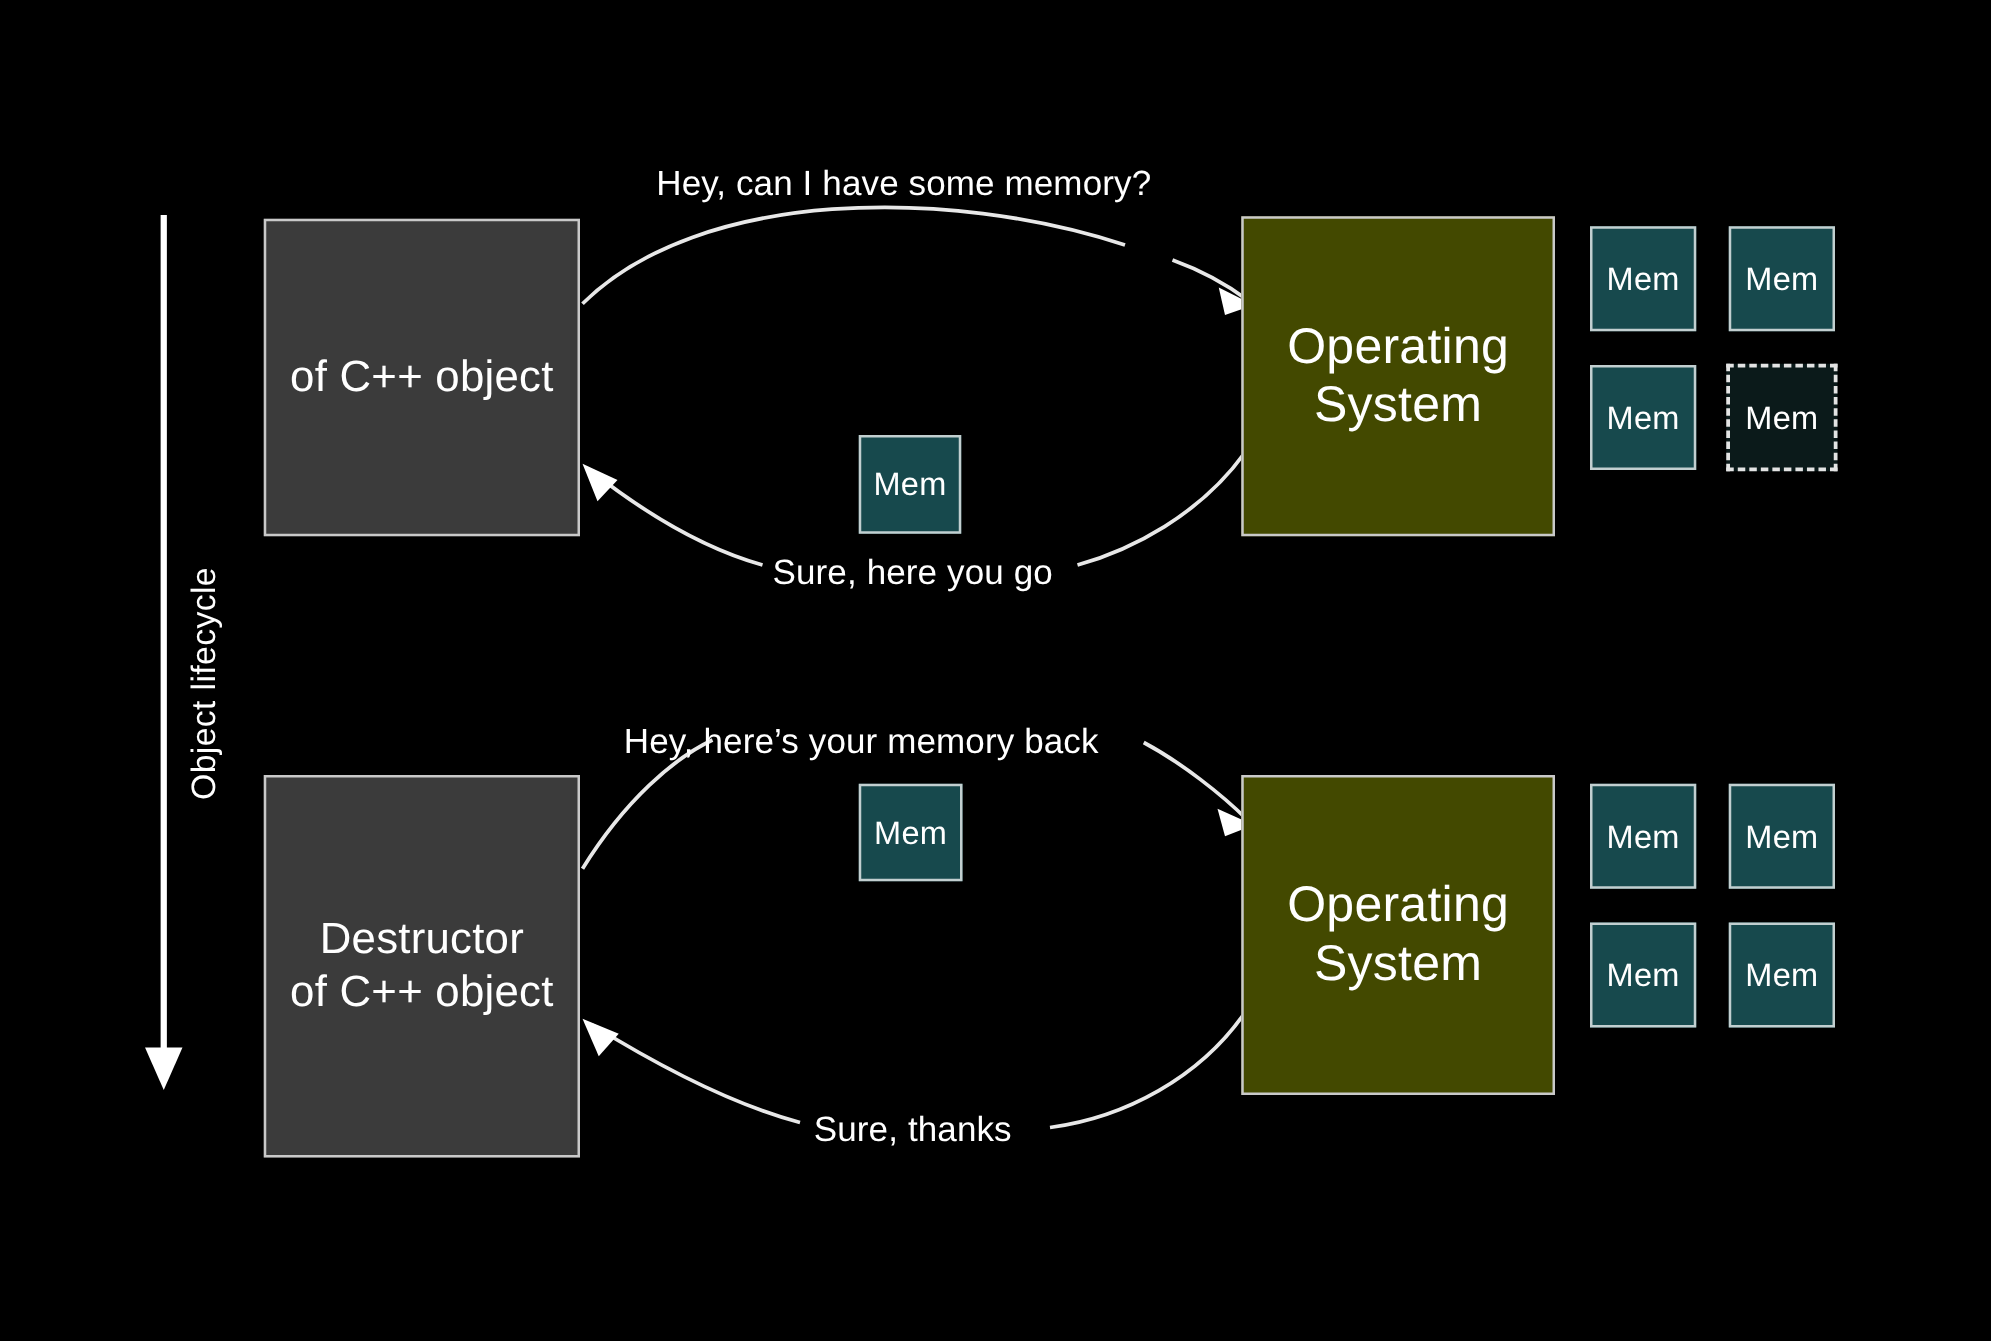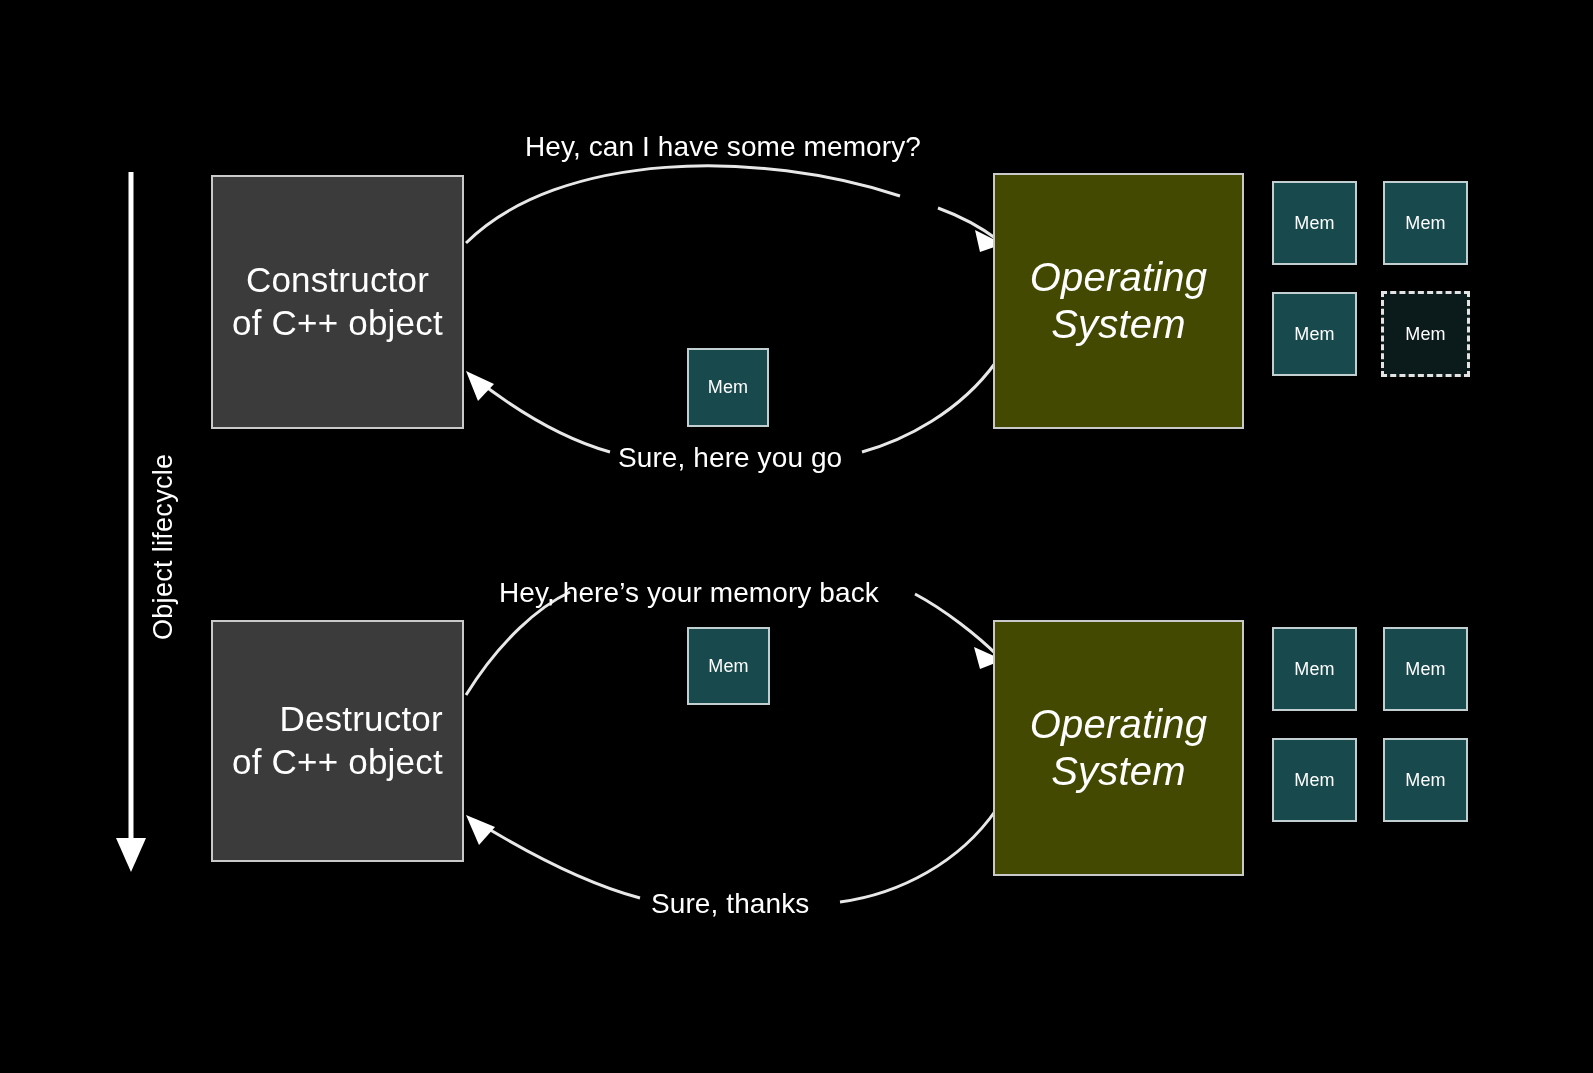"Mem" .mem-block { font-size: 18px -> 26px }
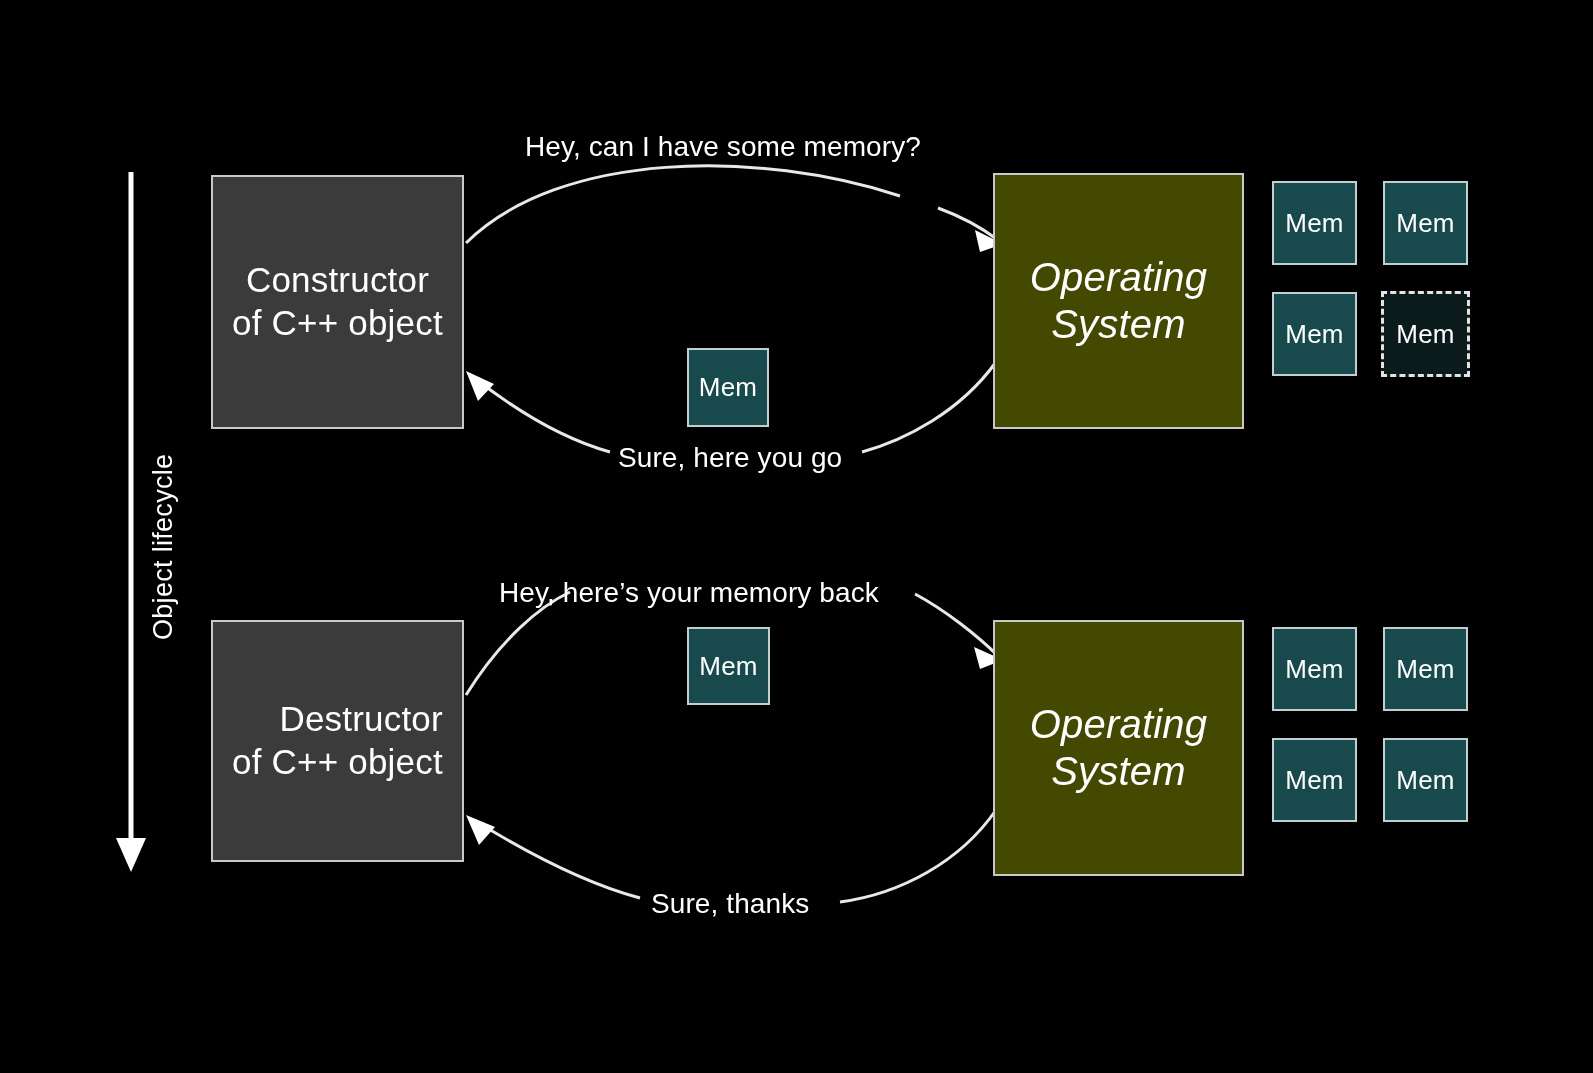"Constructor" div { html: <div>Constructor</div> -> none }
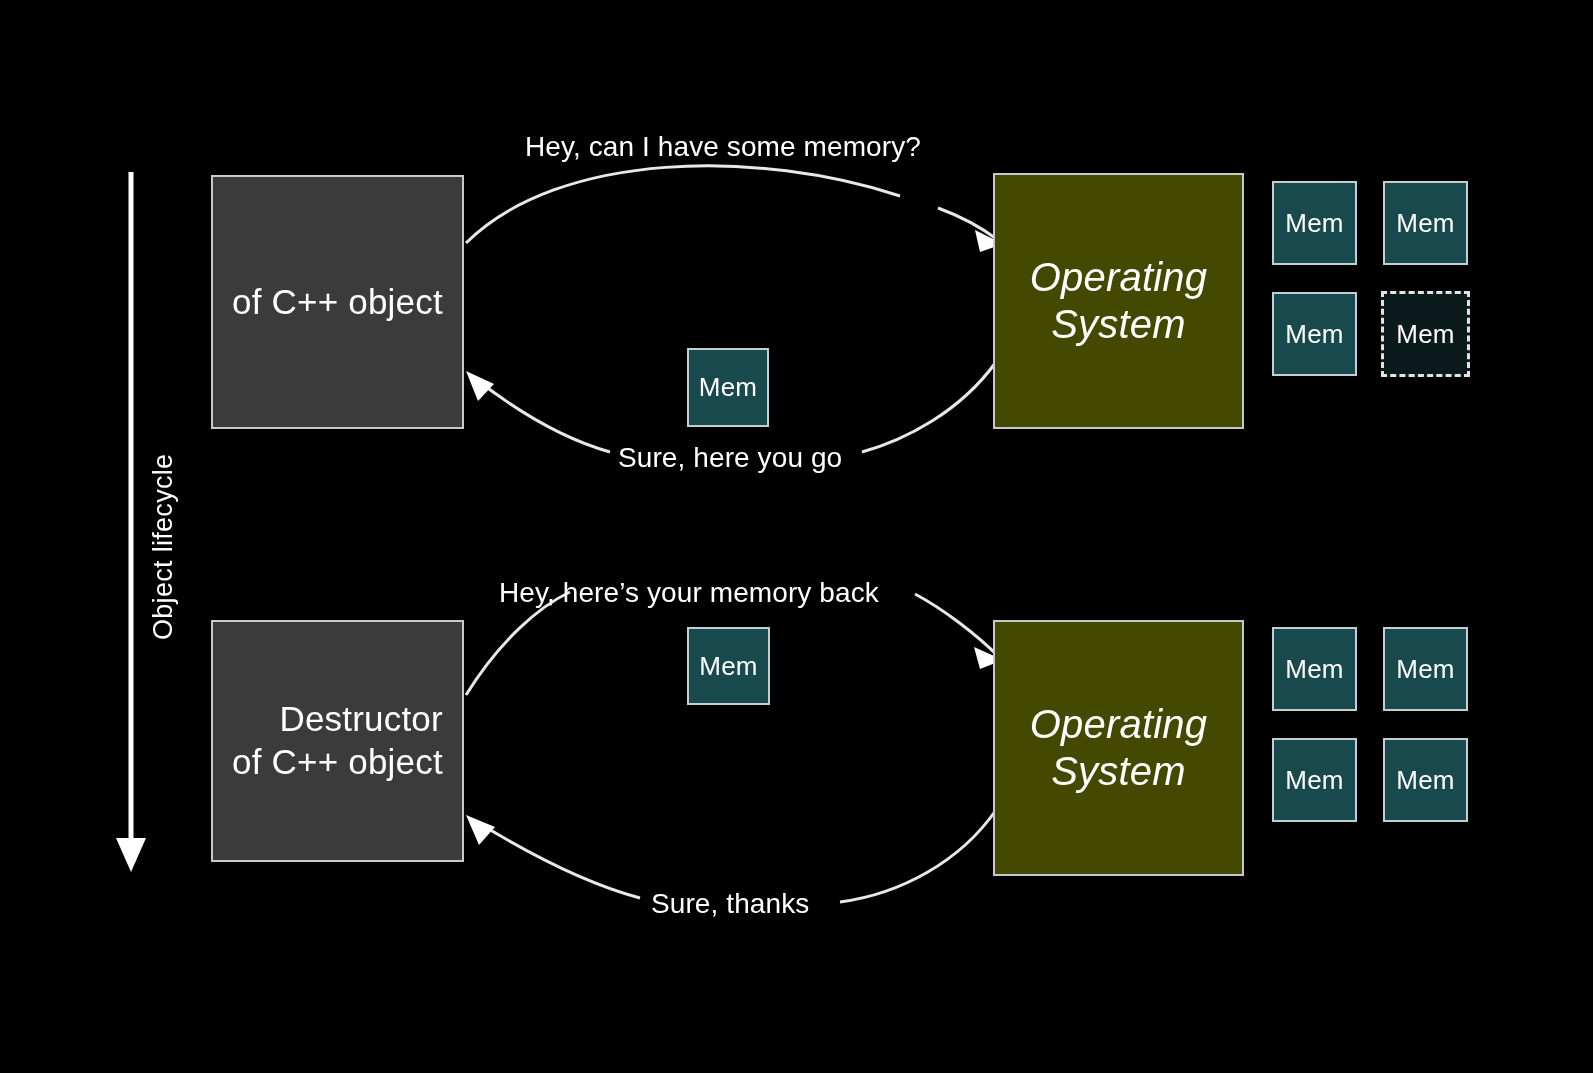"Operating" .actor-box.os { font-style: italic -> none }
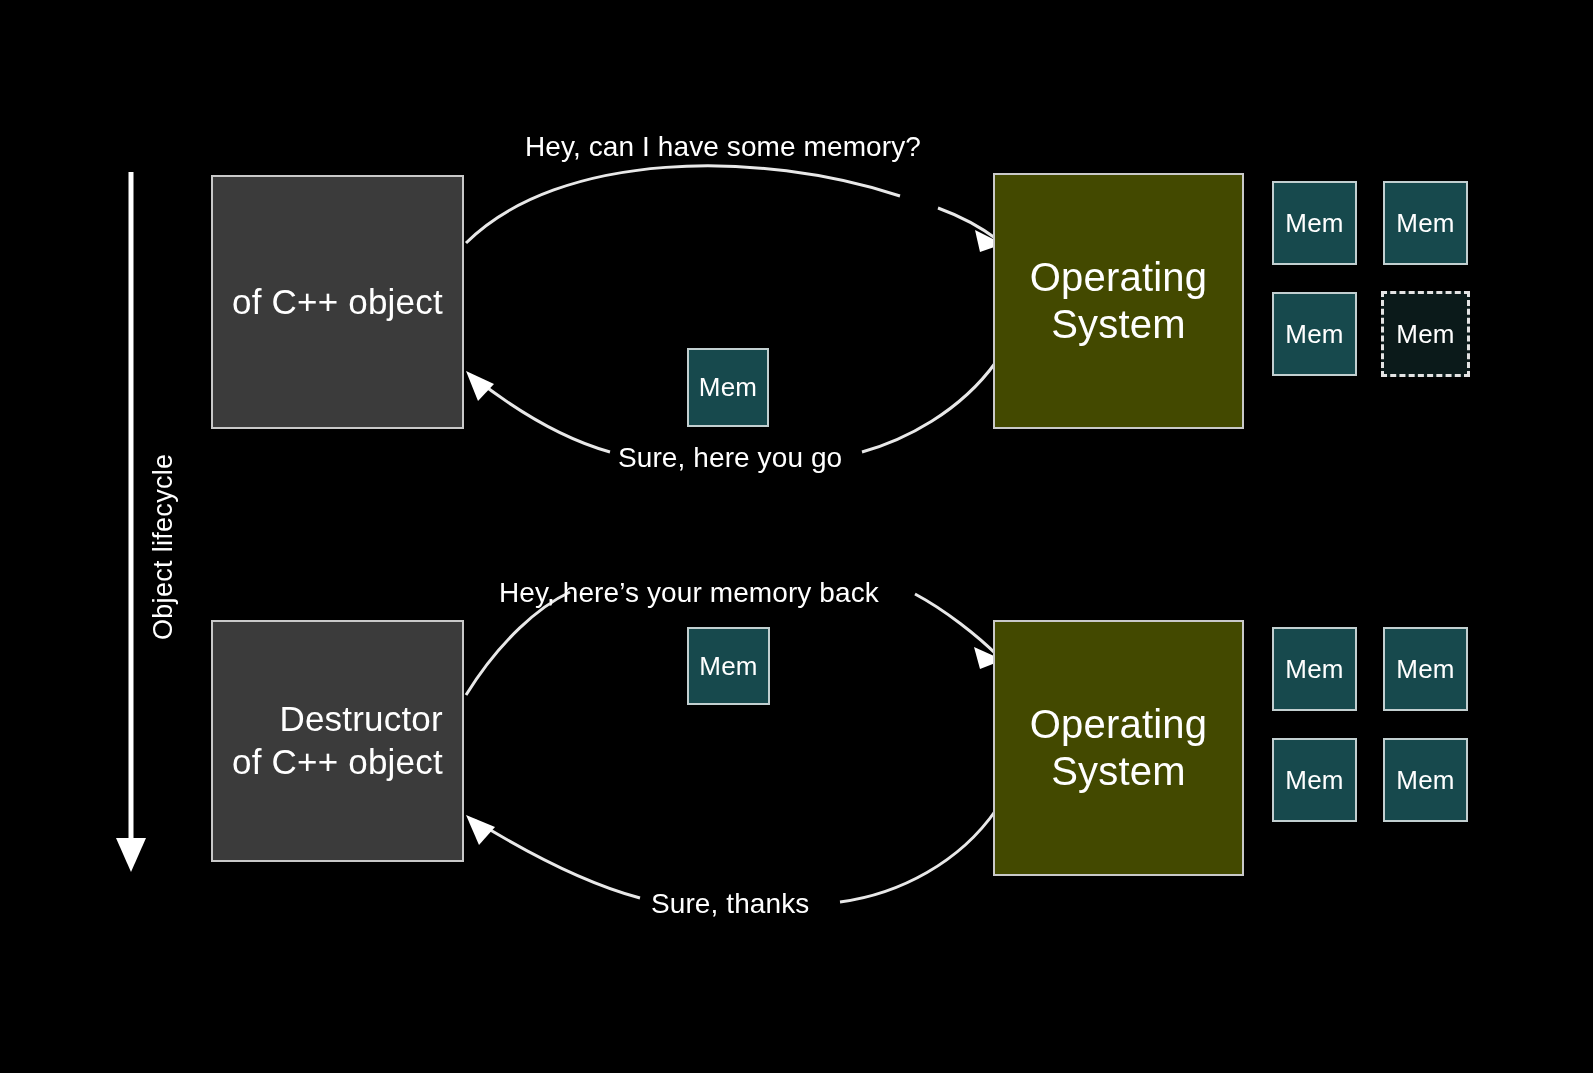"Destructor" div.node { height: 242px -> 306px; text-align: right -> none }
